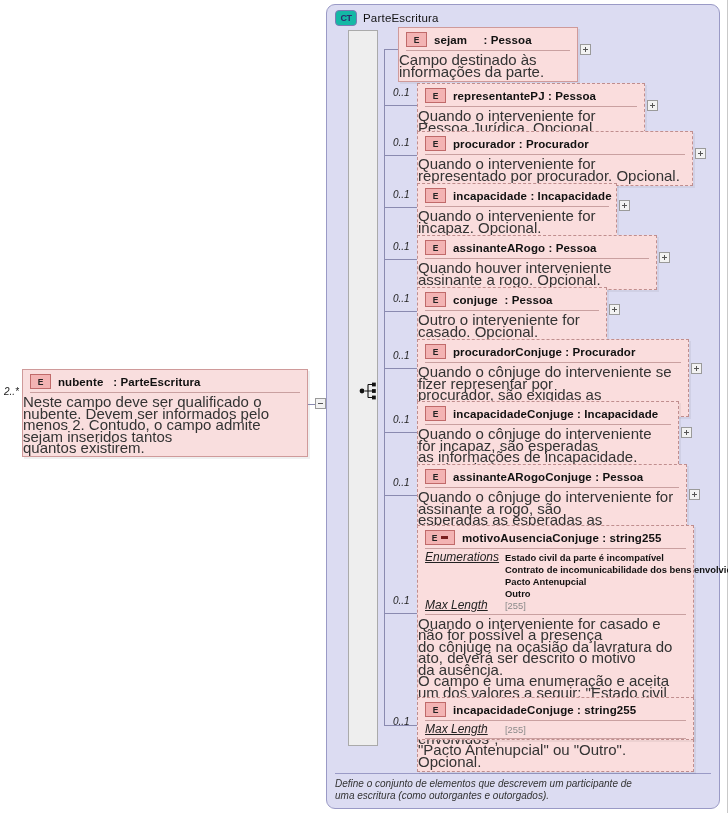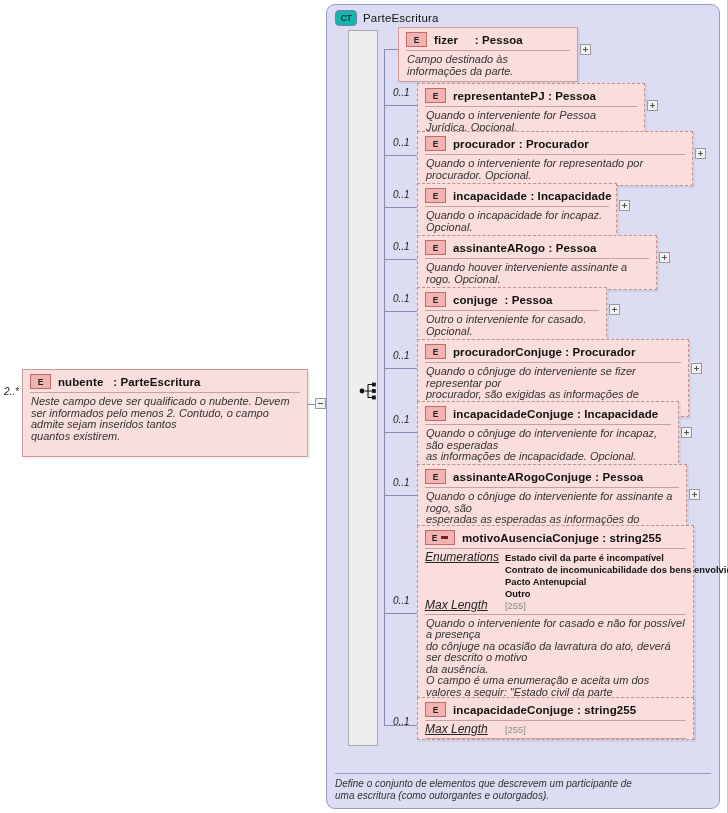"fizer" span { text: fizer -> sejam }
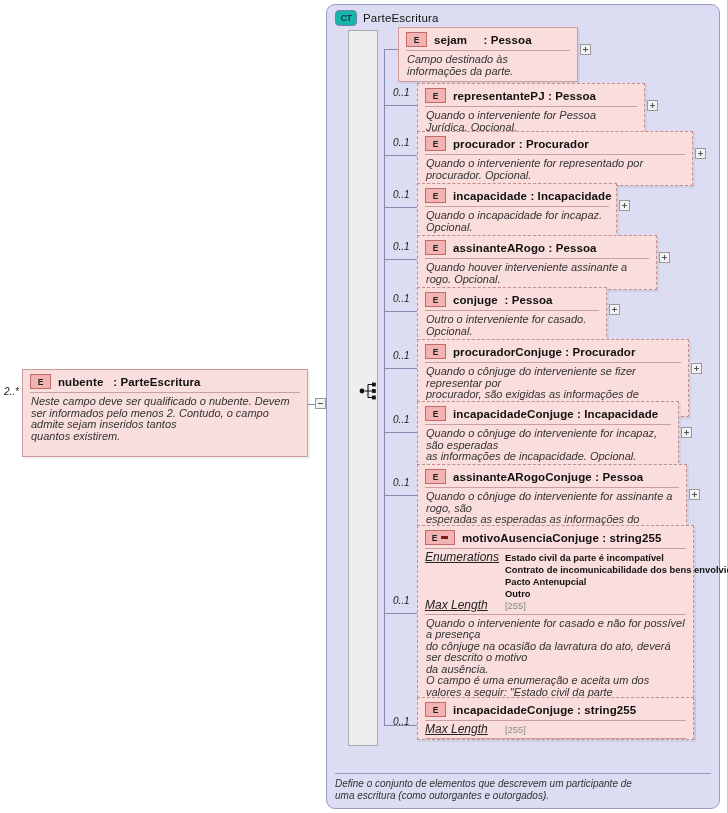"Campo destinado às informações da" .el-doc { font-size: 11px -> 15px; font-style: italic -> none; padding: 3px 7px 4px 8px -> 3px 7px 4px 0 }
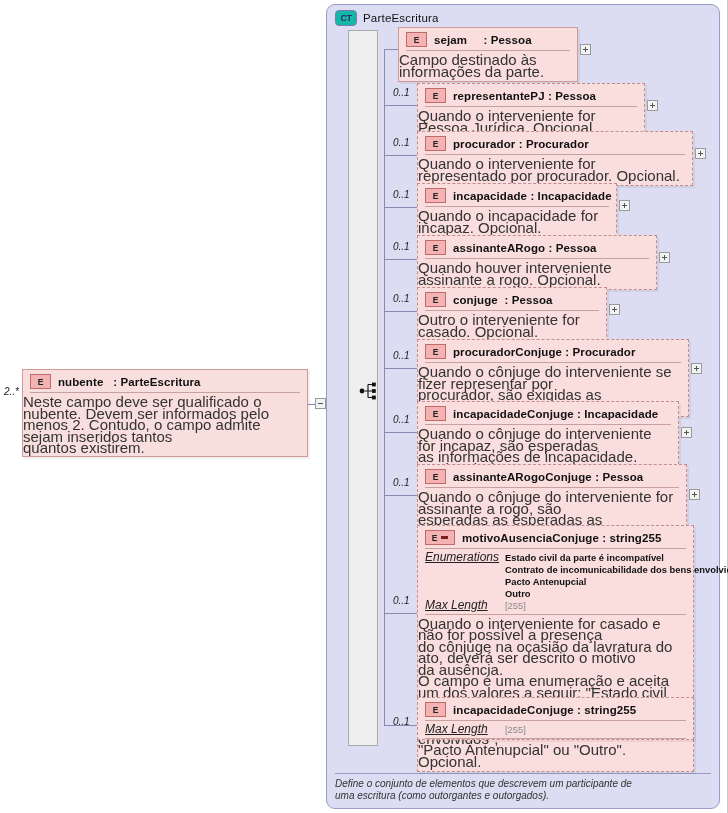"Quando o incapacidade for incapaz." div.el-doc { text: incapacidade -> interveniente }
